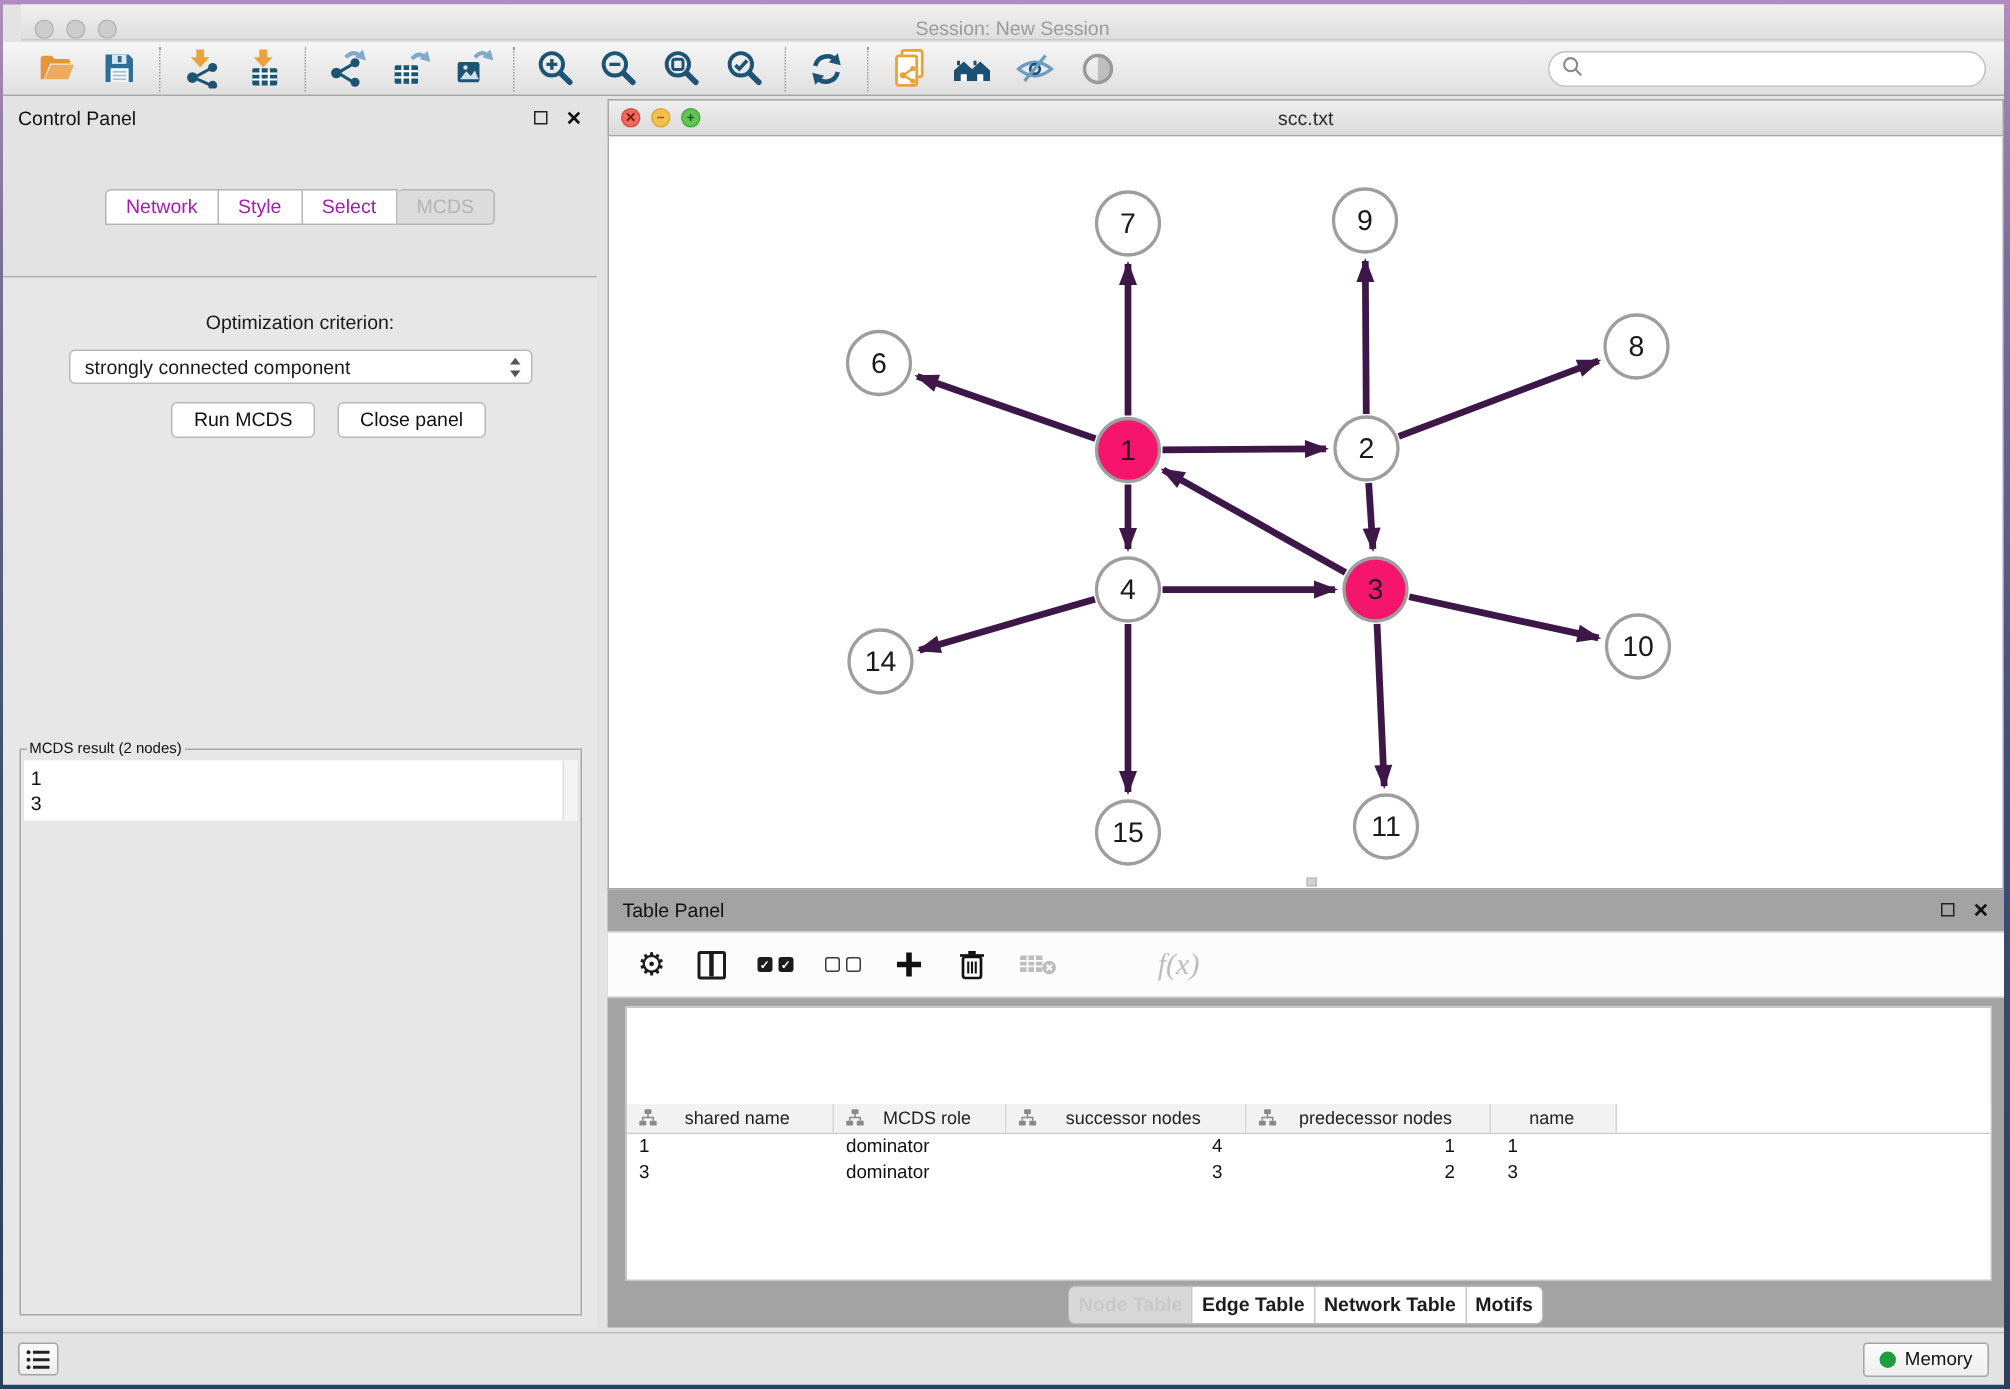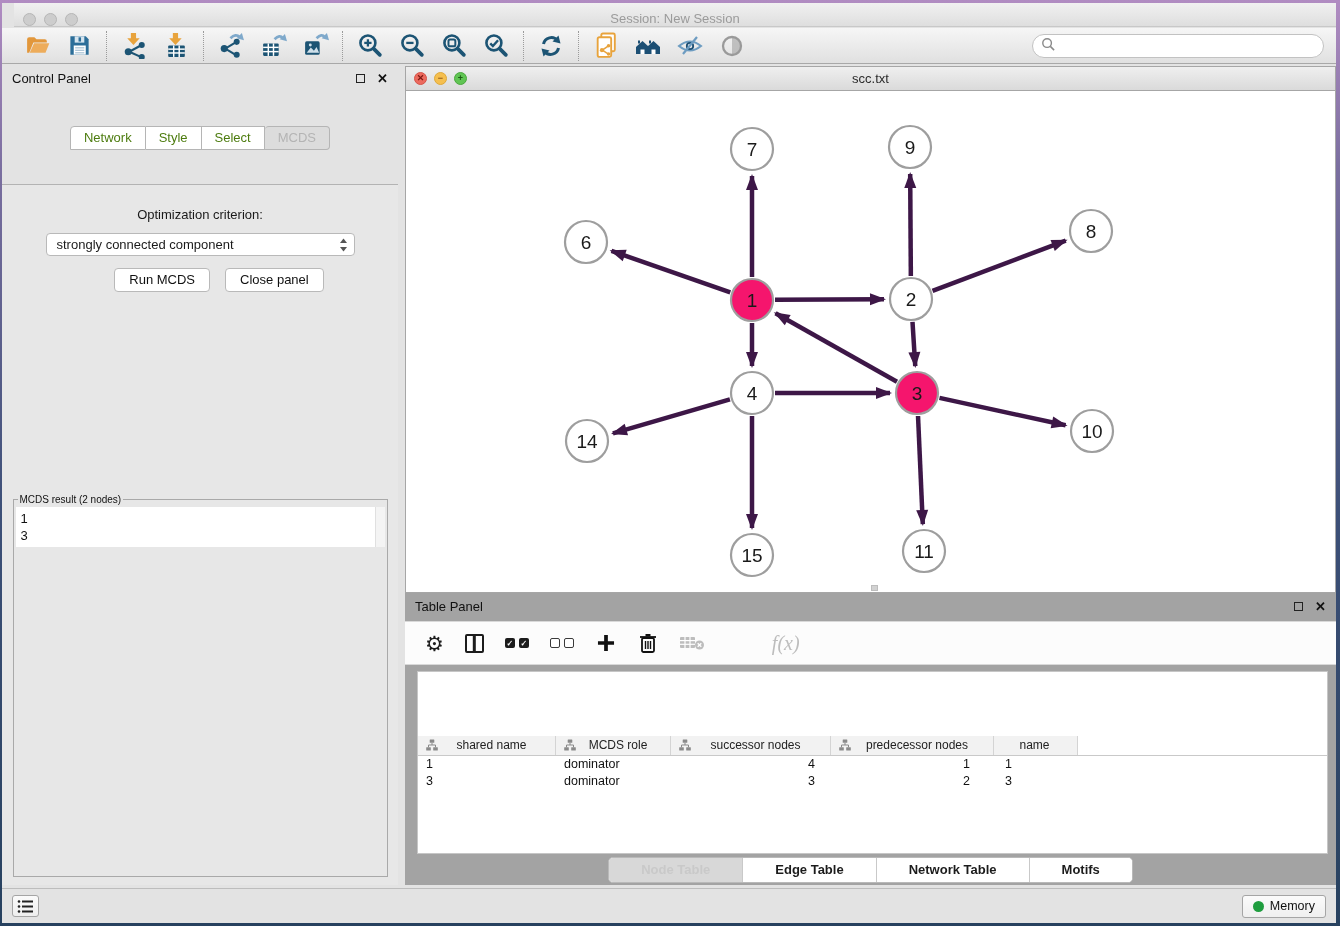"Network" .tab { color: #4d7c0f -> #a21caf }
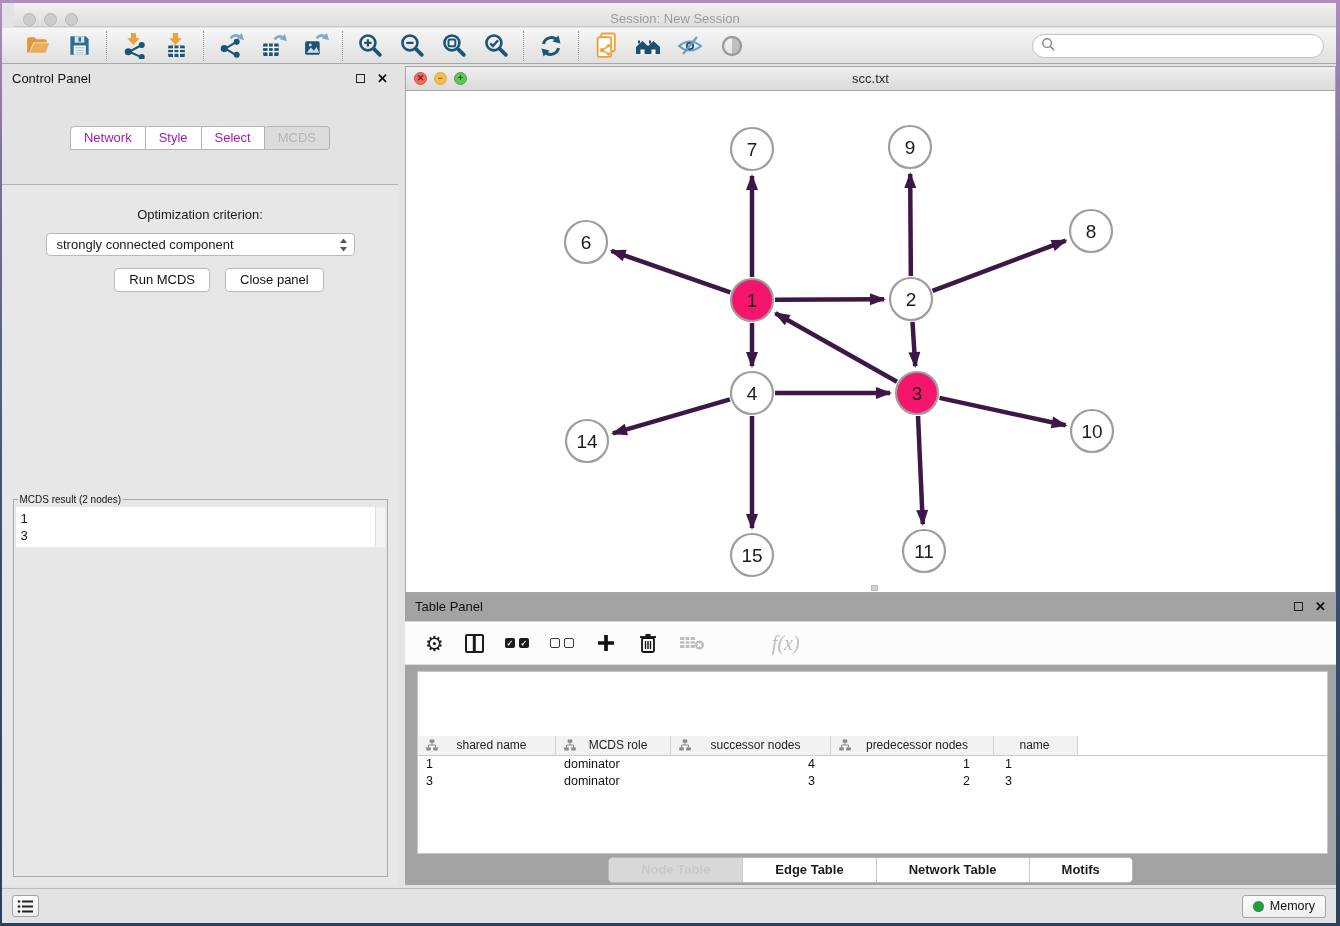"Edge Table" .btab { padding: 4px 32px 5px -> 4px 6px 5px }
